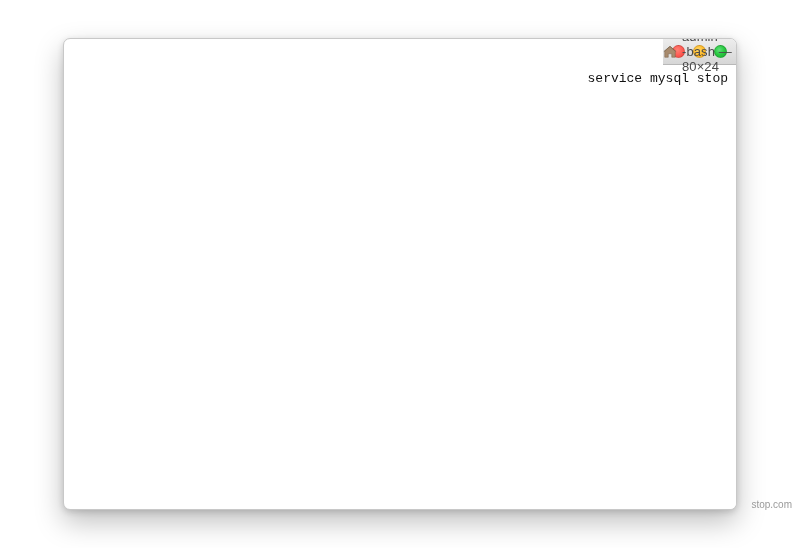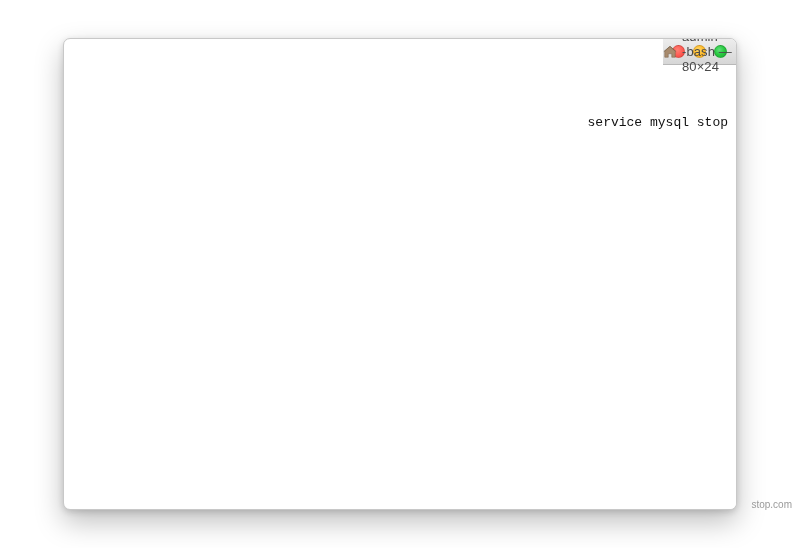"service mysql stop" .terminal-body { margin-top: 44px -> none }
